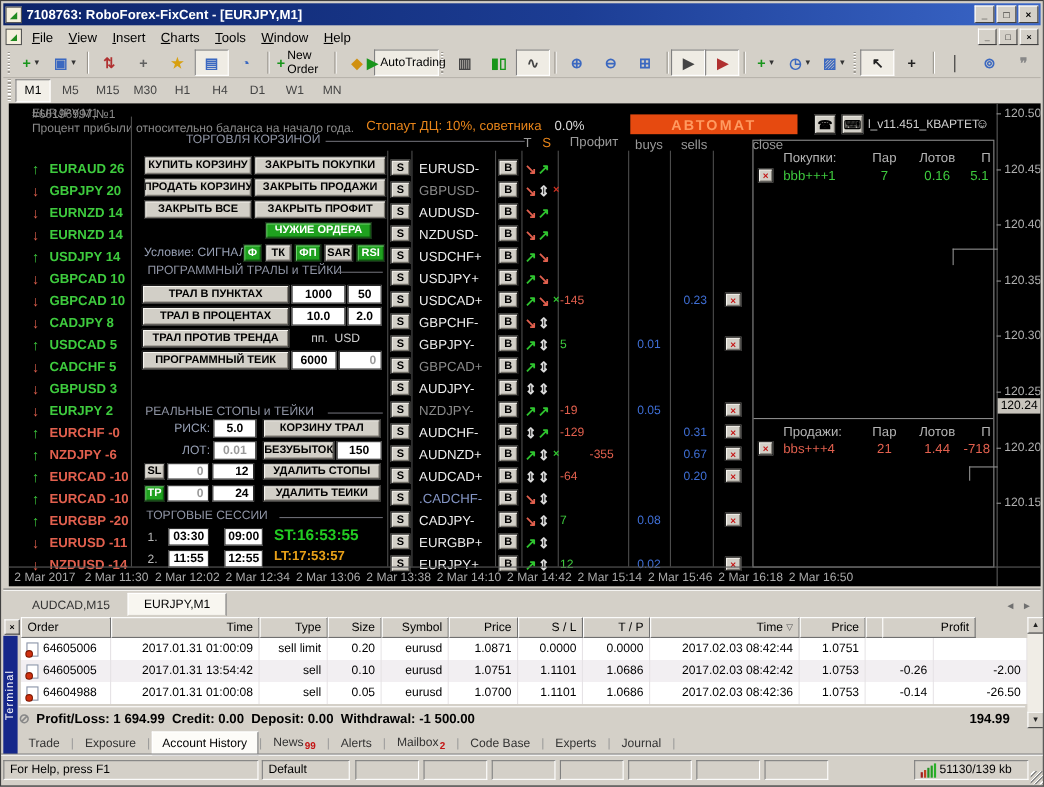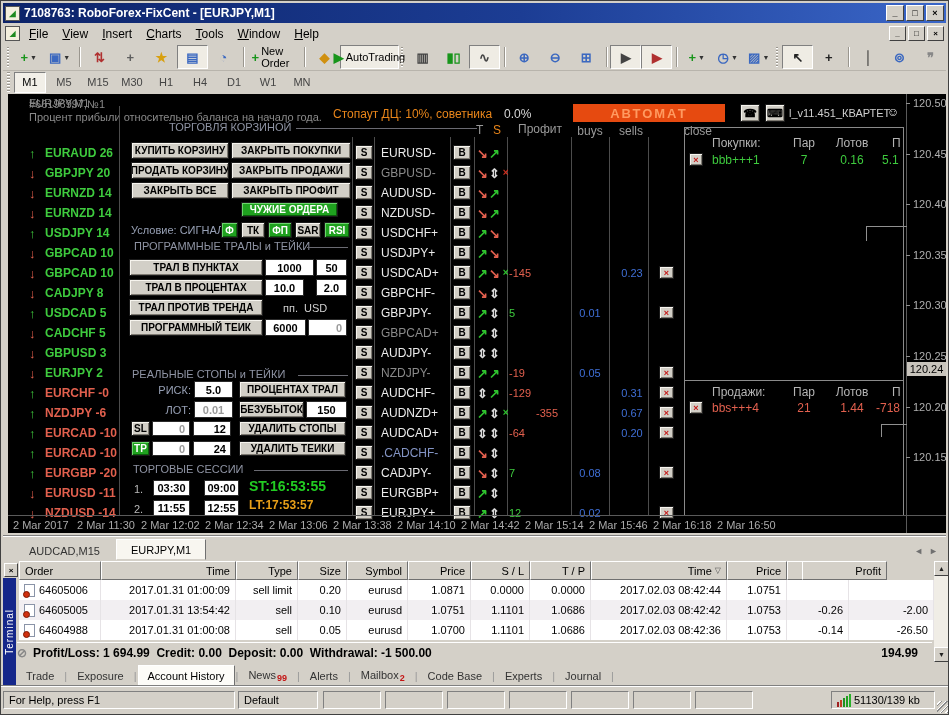"ПРОГРАММНЫЕ ТРАЛЫ и ТЕЙКИ" div.sec-head { text: ПРОГРАММНЫЕ -> ПРОГРАММНЫЙ }
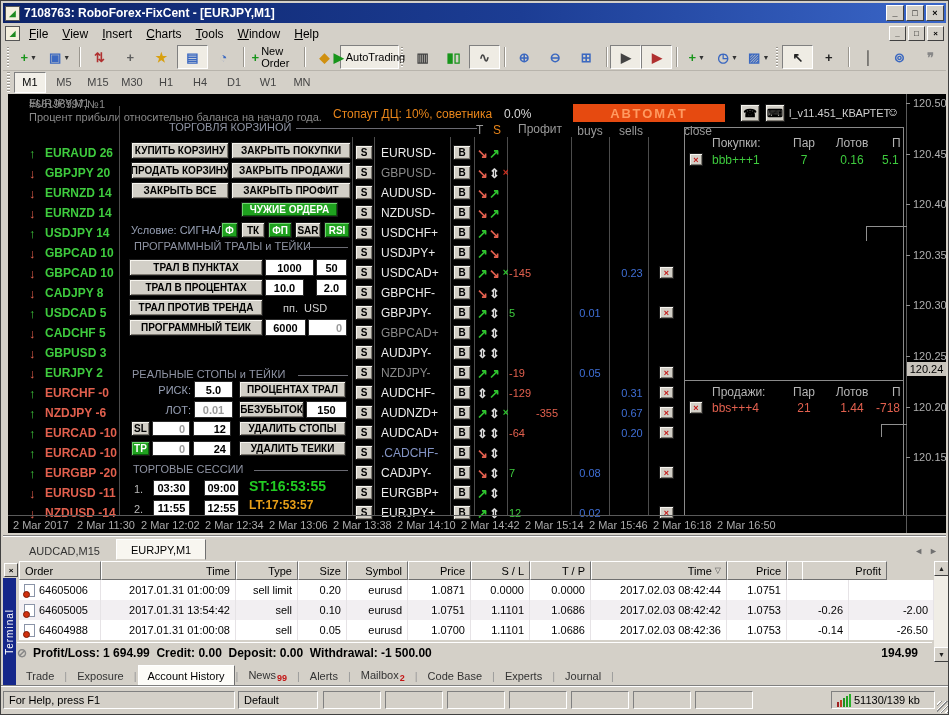"10.0" div.ea-input { width: 39px -> 49px }
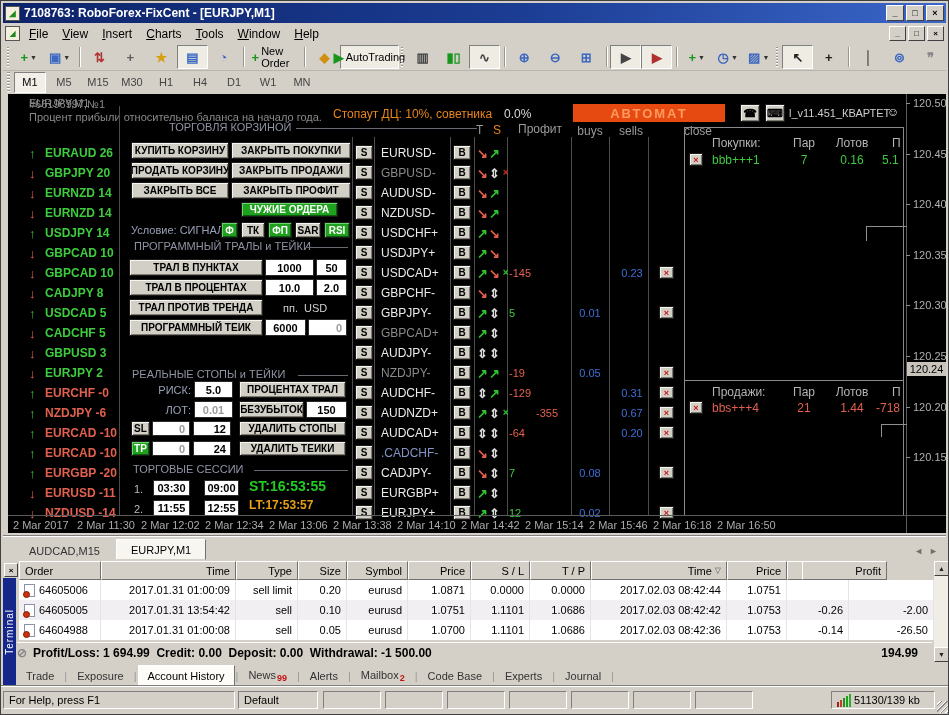"ПРОЦЕНТАХ ТРАЛ" div.ea-btn { text: ПРОЦЕНТАХ -> КОРЗИНУ }
